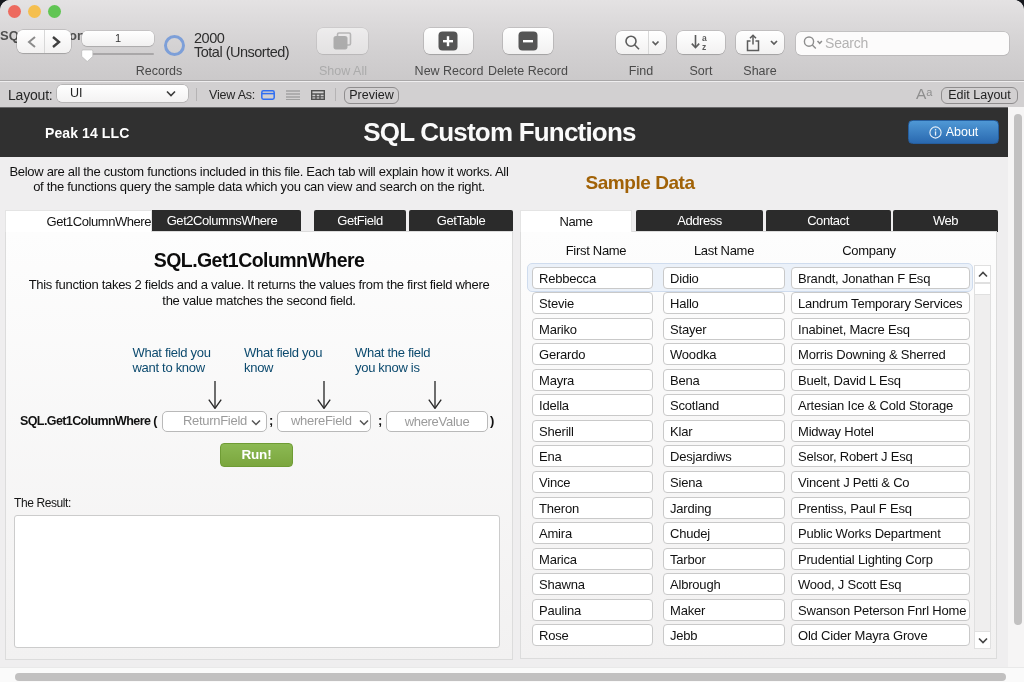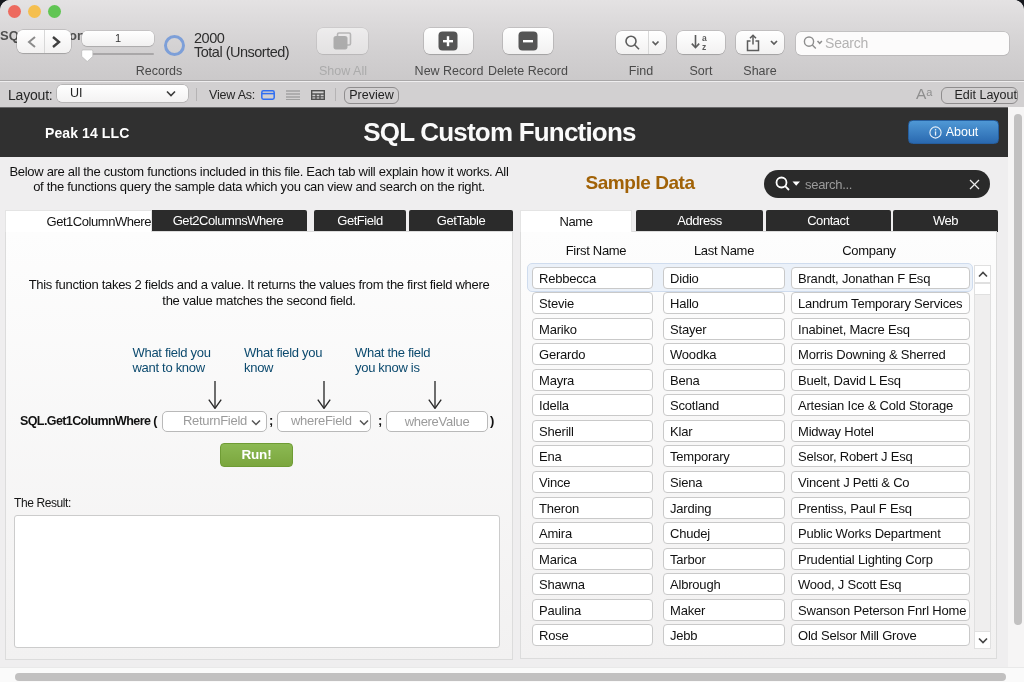"Edit Layout" div.abs { text-align: right -> none }
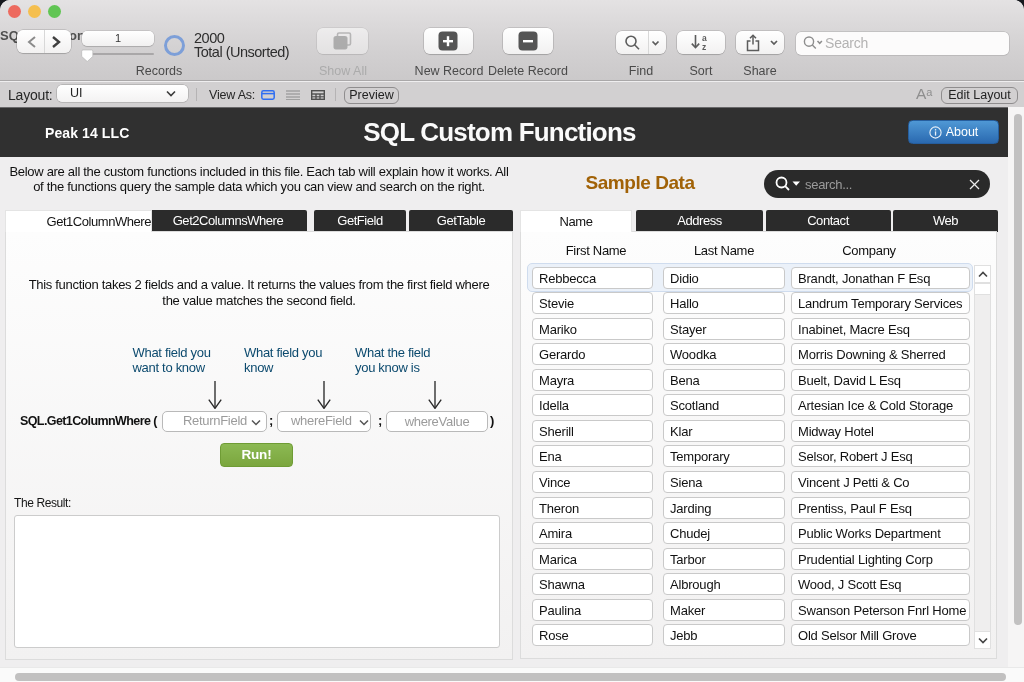"search..." div.abs { html: <div> <svg> <circle></circle> <line></line> <polygon></polygon> </svg> <div>search...</div> <svg> <line></line> <line></line> </svg> </div> -> none }
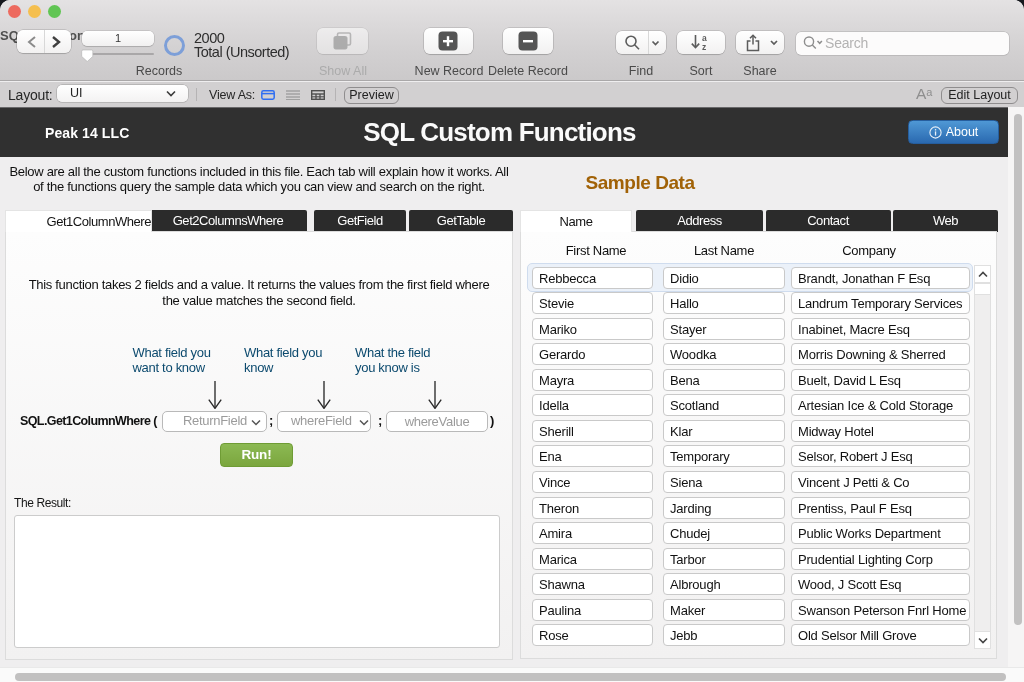"Get2ColumnsWhere" div.abs { left: 149px -> 143px }
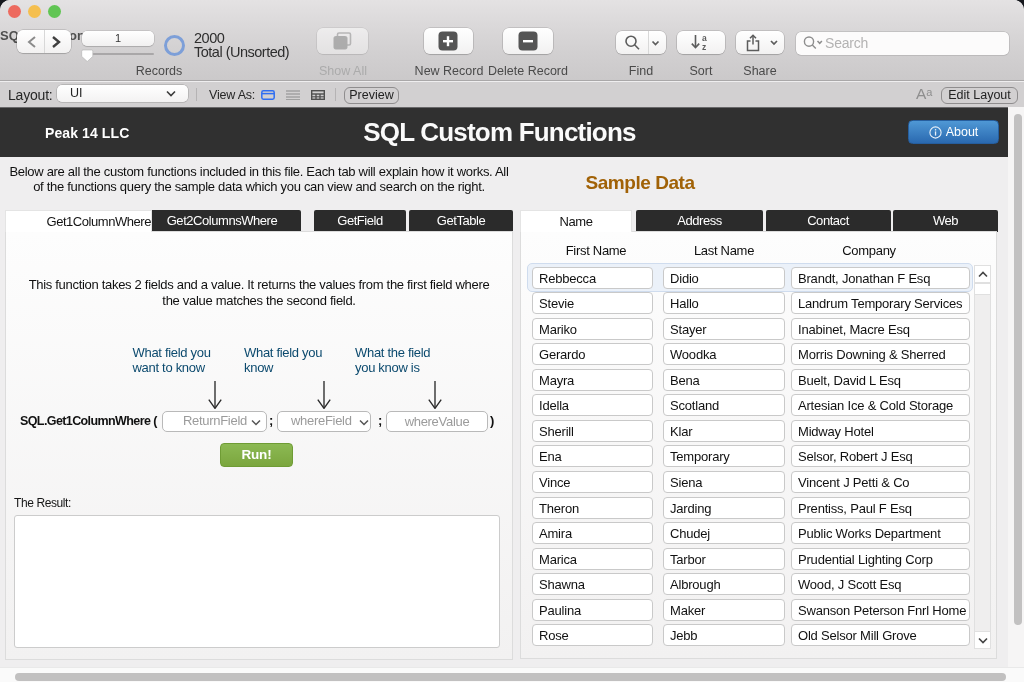"SQL.Get1ColumnWhere" div.abs { html: none -> <div>SQL.Get1ColumnWhere</div> }
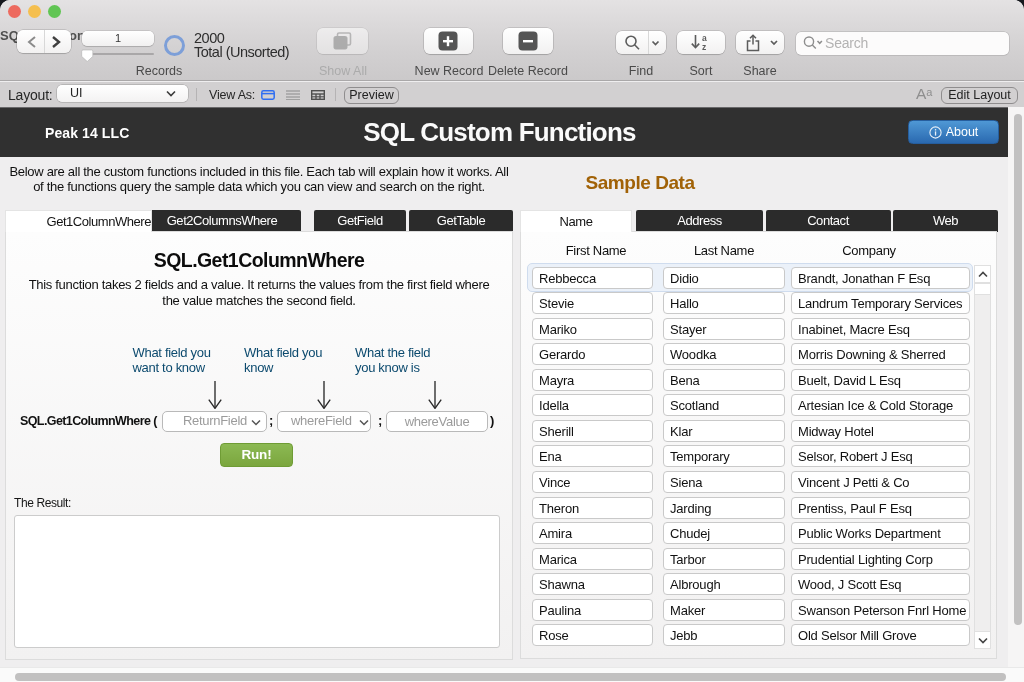"Temporary" div.cell { text: Temporary -> Desjardiws }
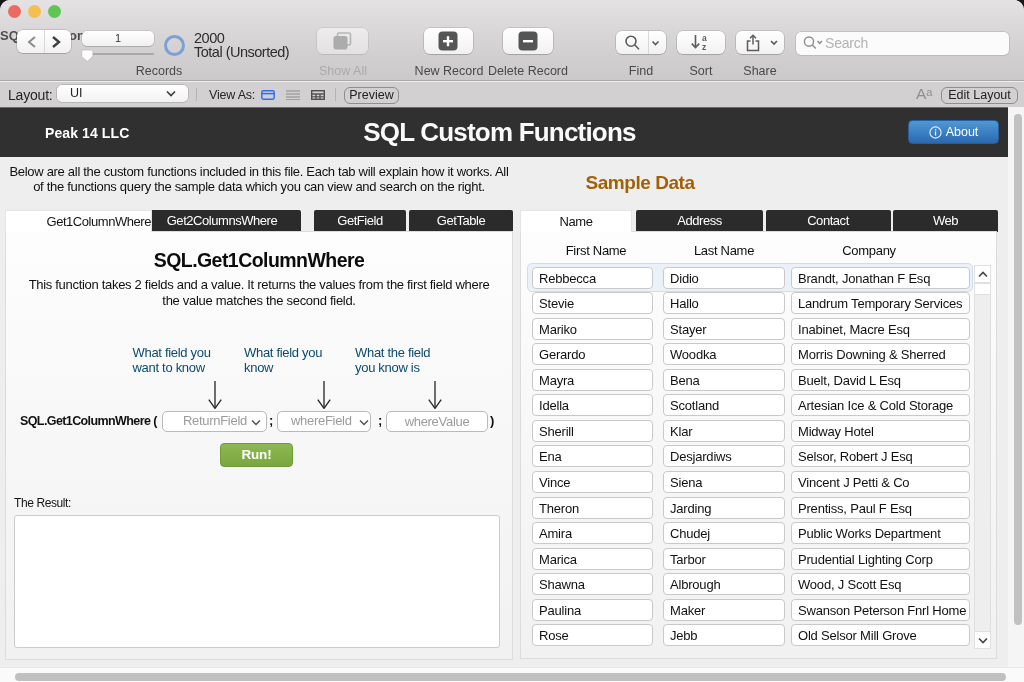"Old Selsor Mill Grove" div.cell { text: Selsor Mill -> Cider Mayra }
